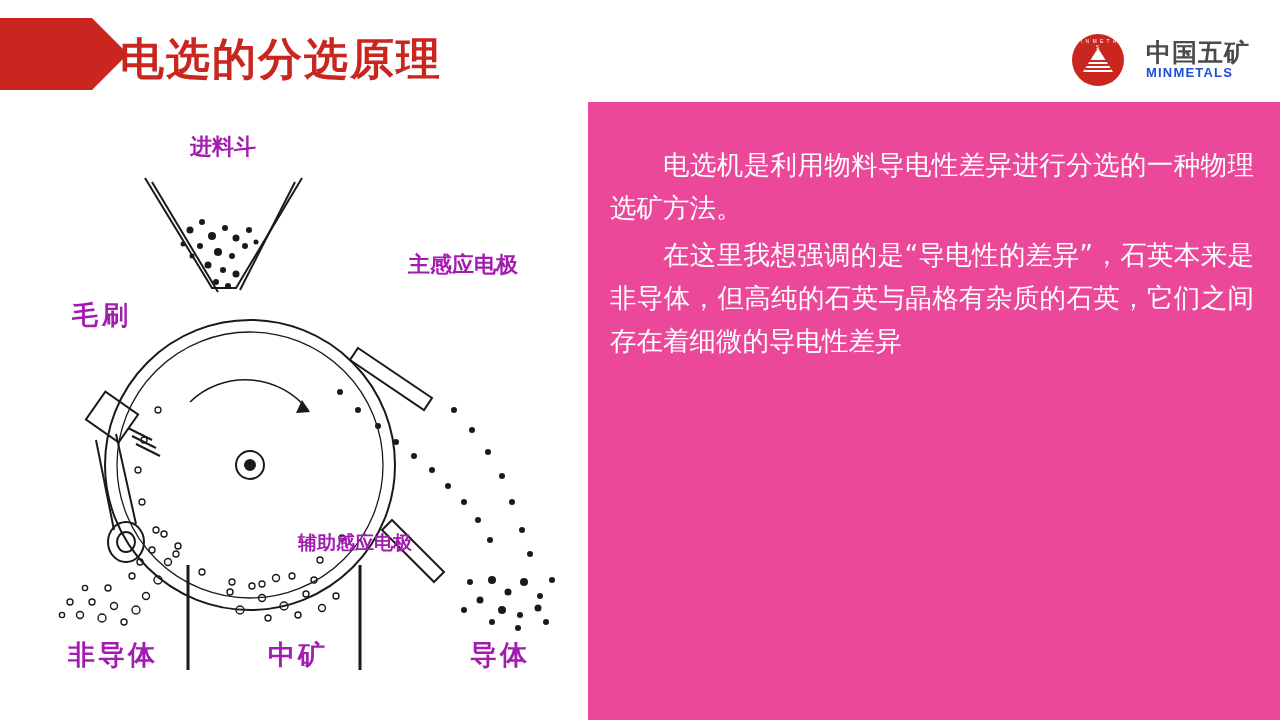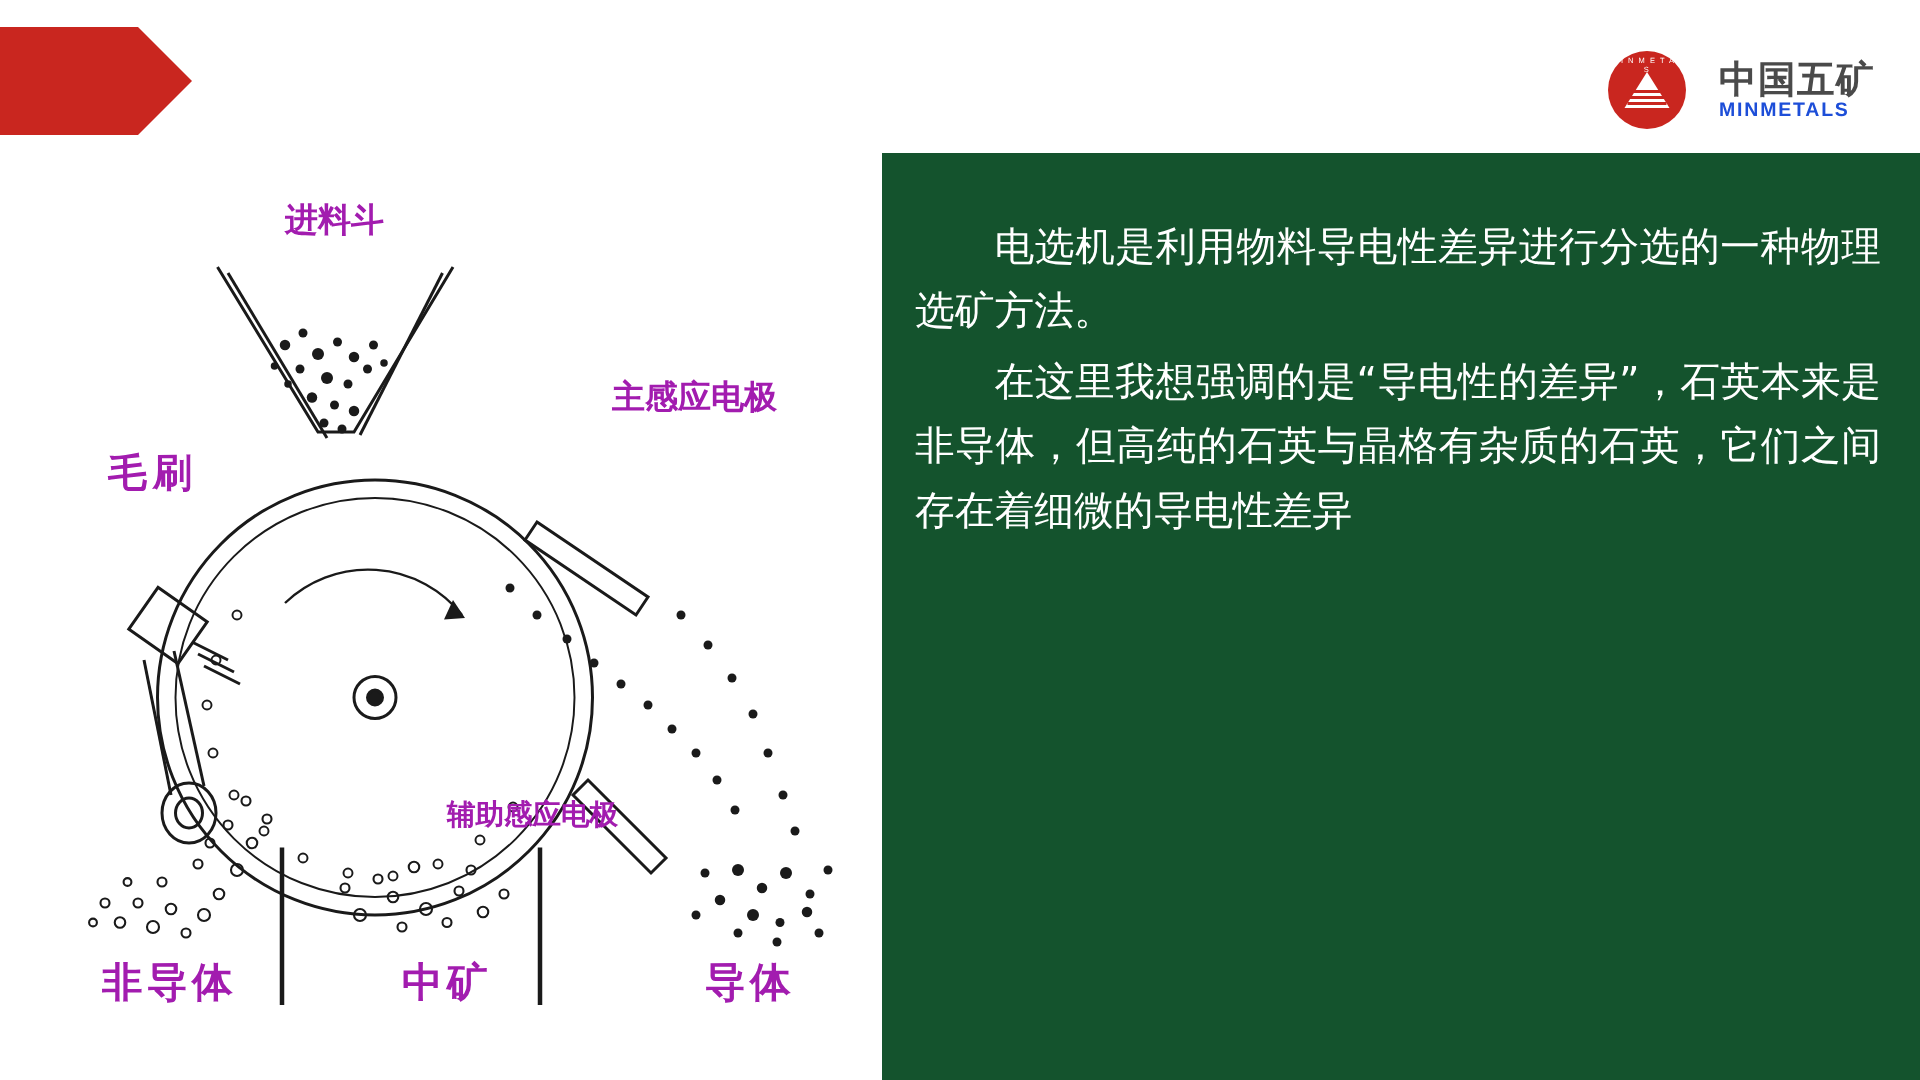"电选的分选原理" div.page-title { html: none -> <div>电选的分选原理</div> }
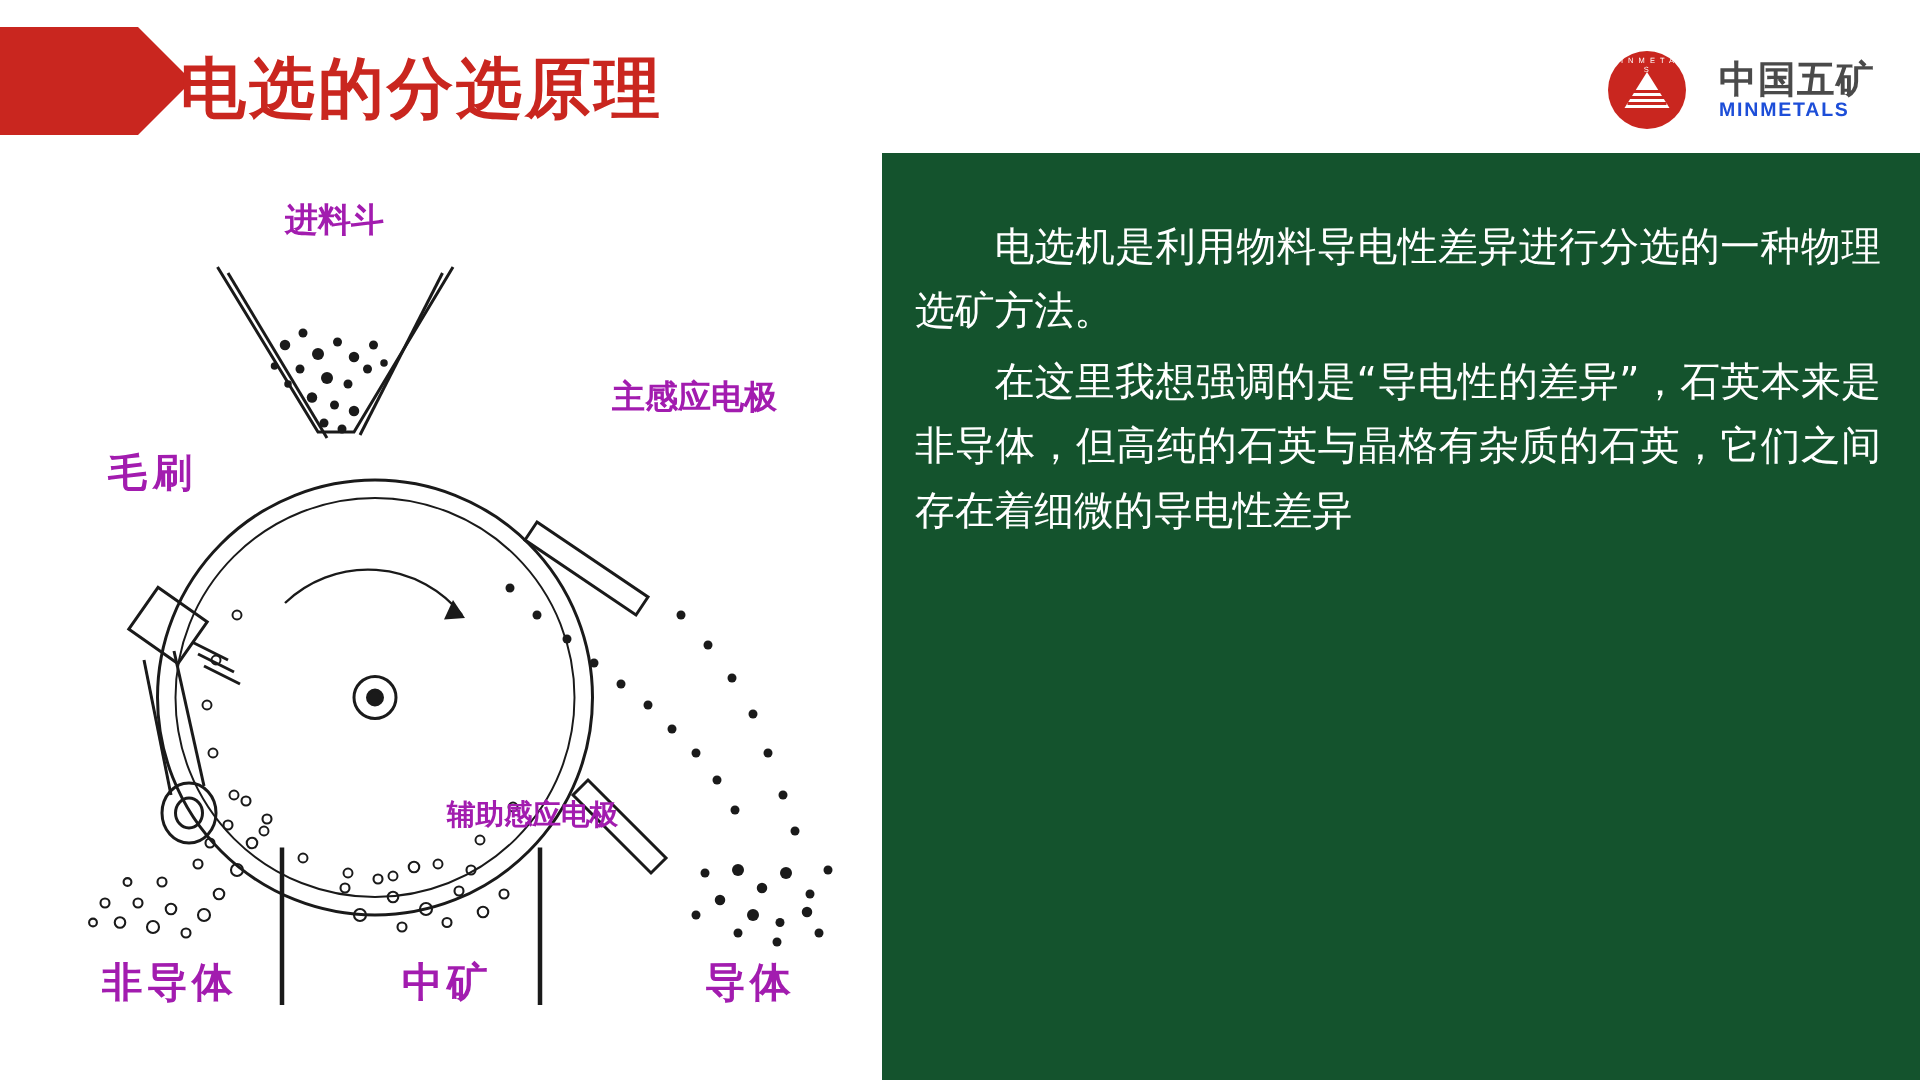"电选机是利用物料导电性差异进行分选的一种物理选矿方法。" .text-panel { background: #14532d -> #ec4899 }
